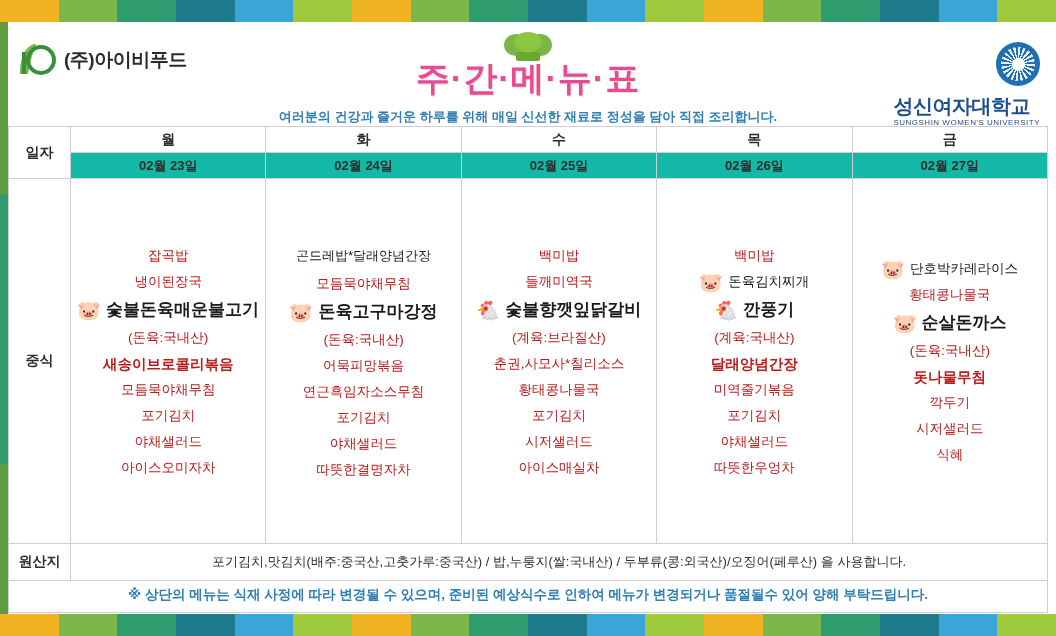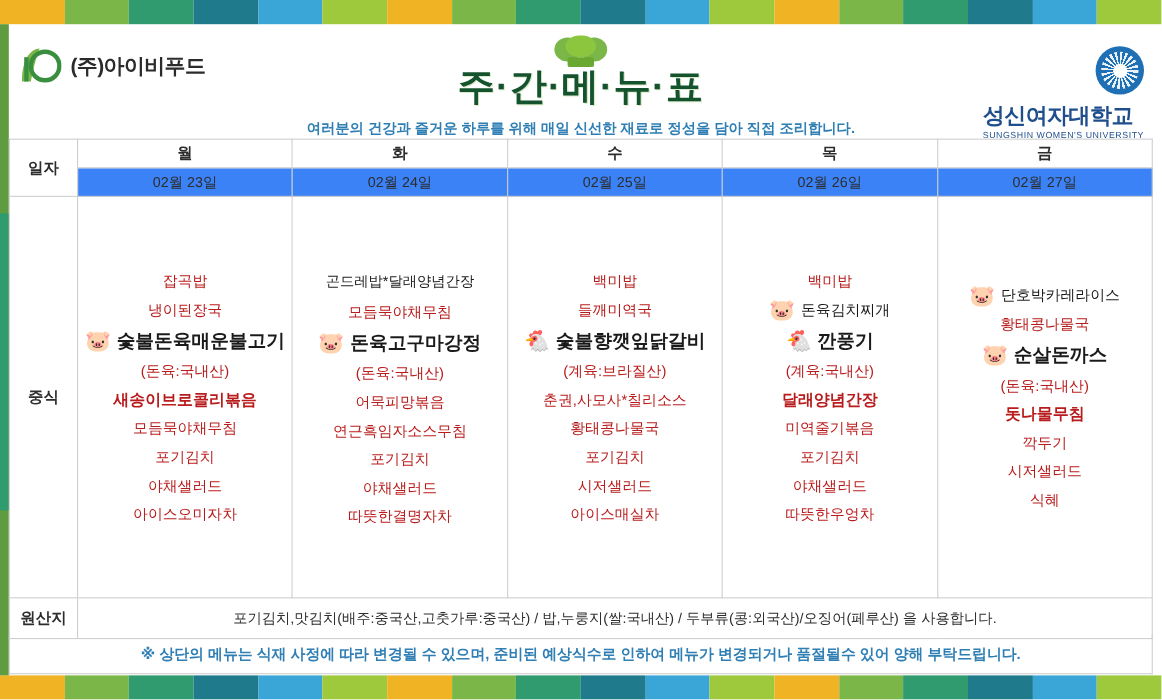"주·간·메·뉴·표" .main-title { color: #14532d -> #ec4899 }
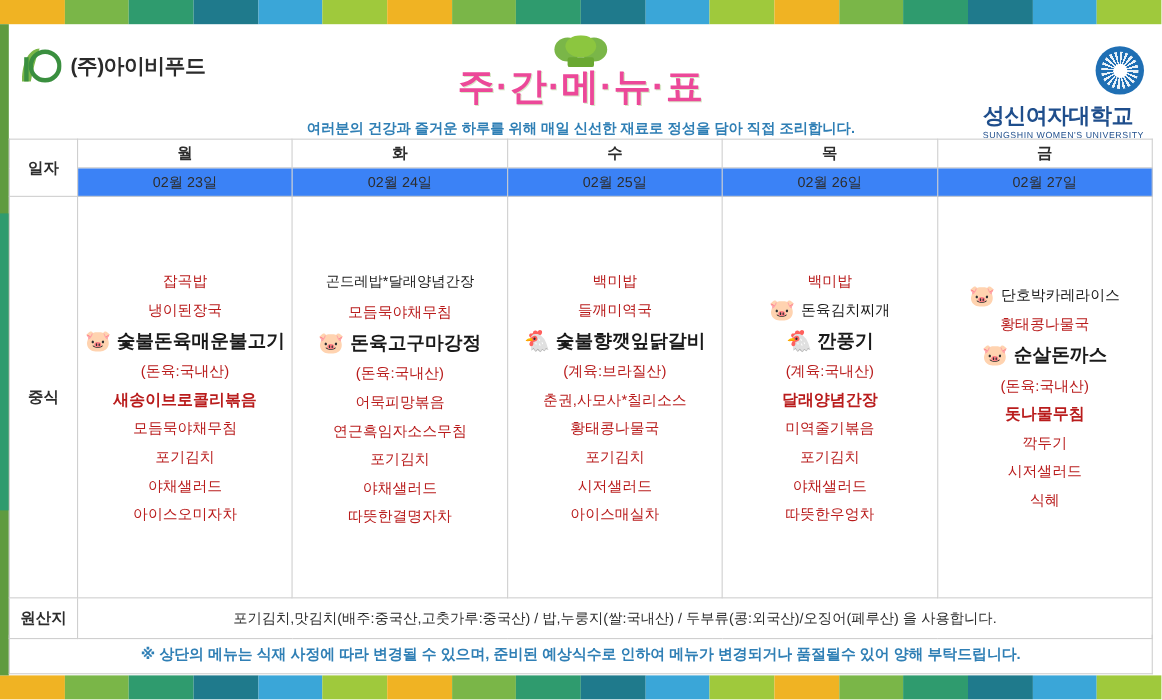"02월 23일" td.daydate { background: #3b82f6 -> #14b8a6; font-weight: normal -> bold }
